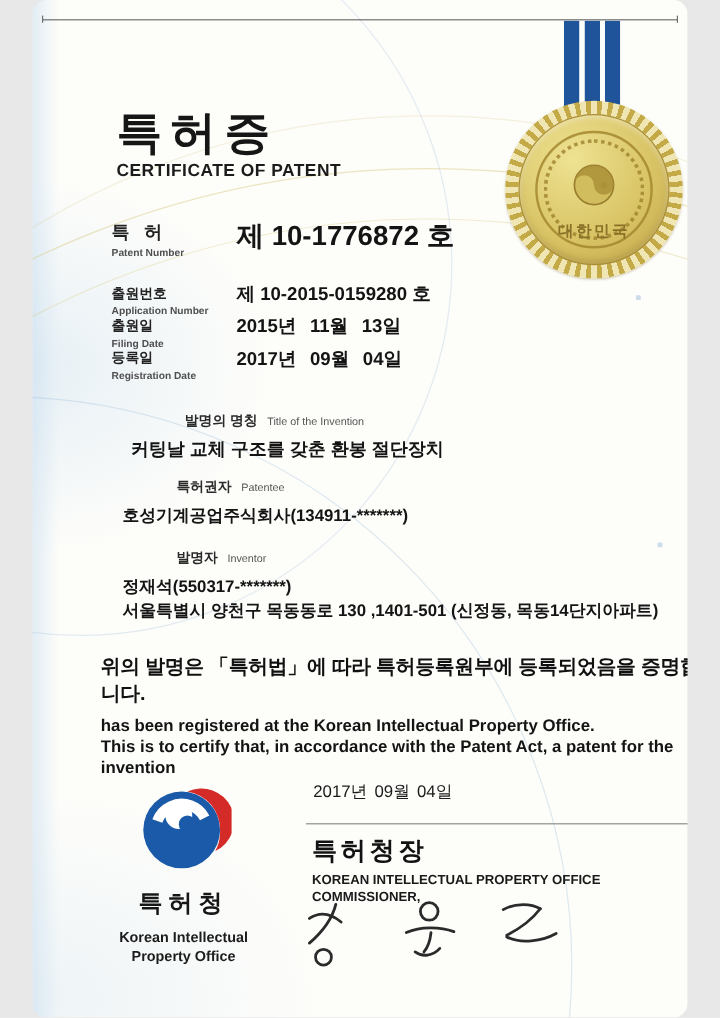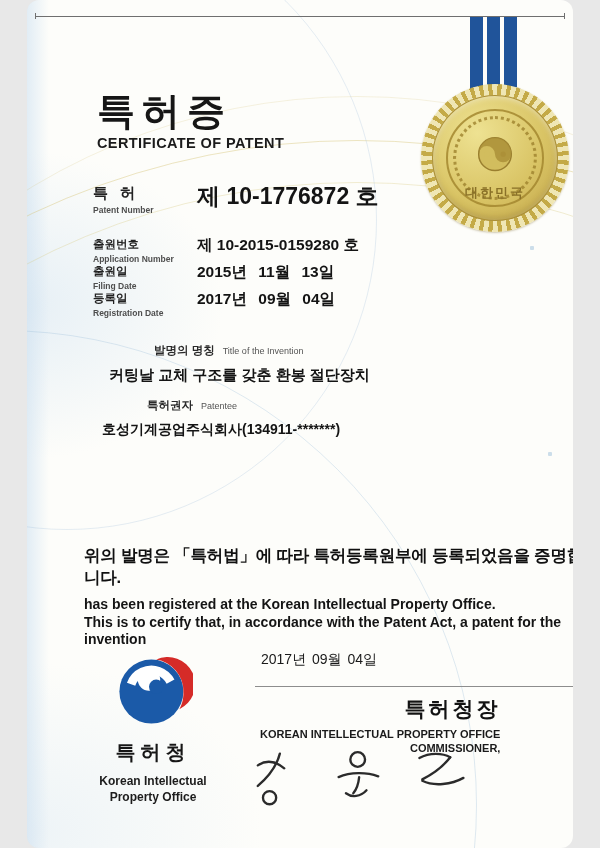"발명자" div.sect { html: none -> <div> <div> <span>발명자</span> <span>Inventor</span> </div> <div> <div>정재석(550317-*******)</div> <div>서울특별시 양천구 목동동로 130 ,1401-501 (신정동, 목동14단지아파트)</div> </div> </div> }
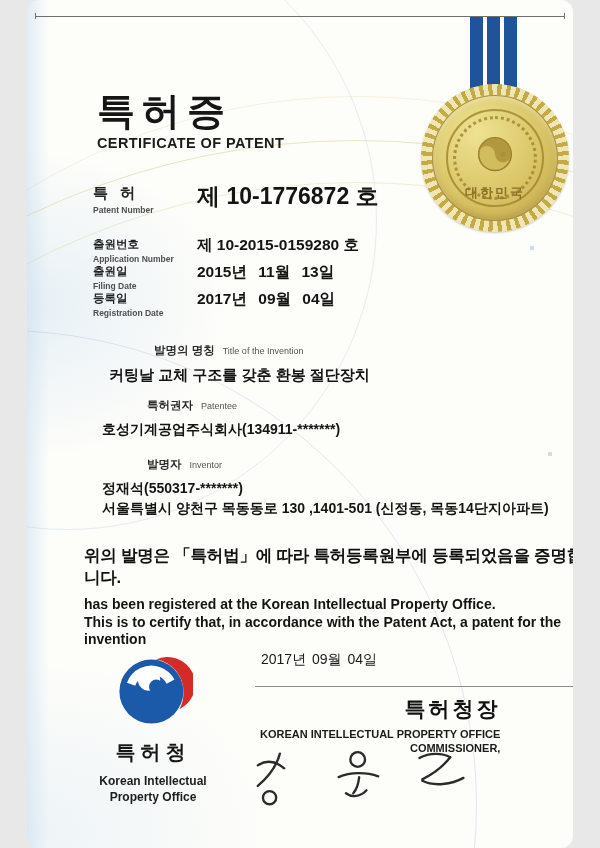"특허청장" .commissioner { text-align: right -> none }
